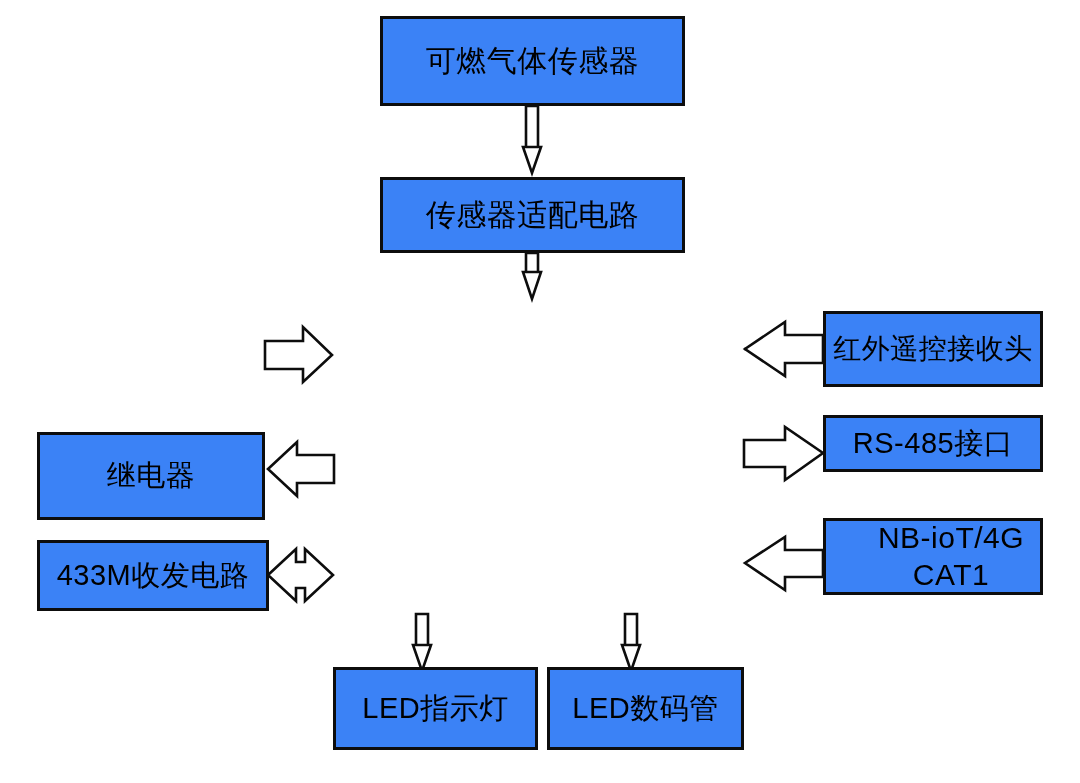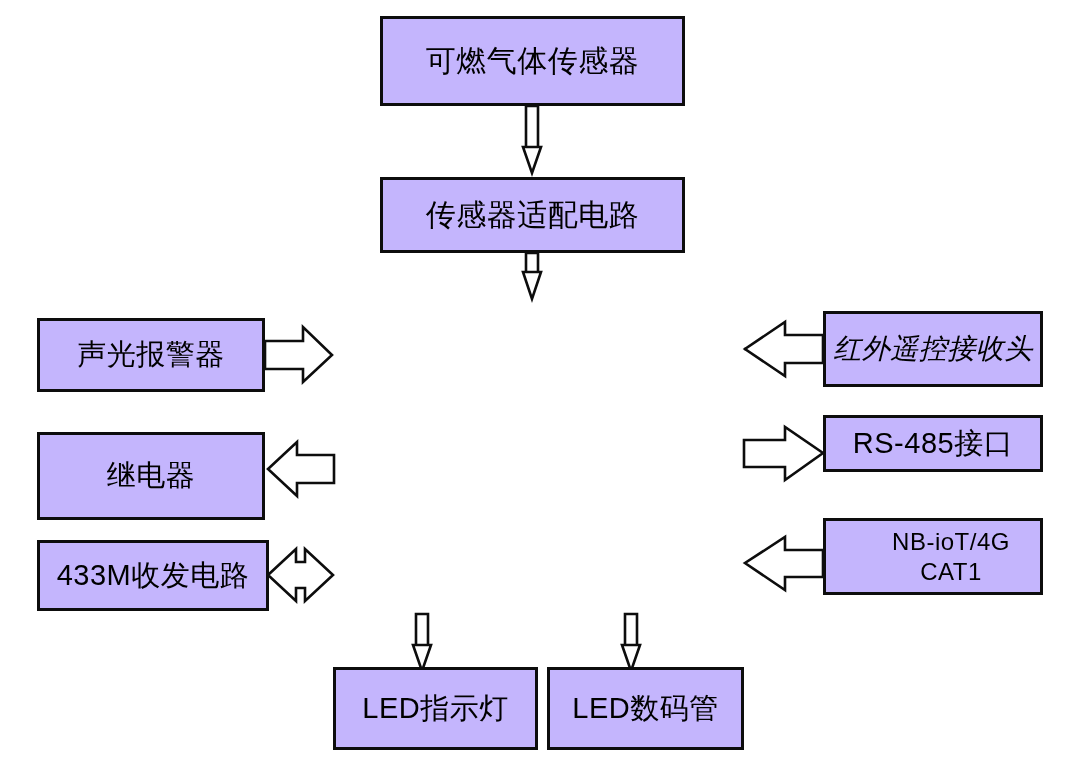"可燃气体传感器" .node { background: #c4b5fd -> #3b82f6 }
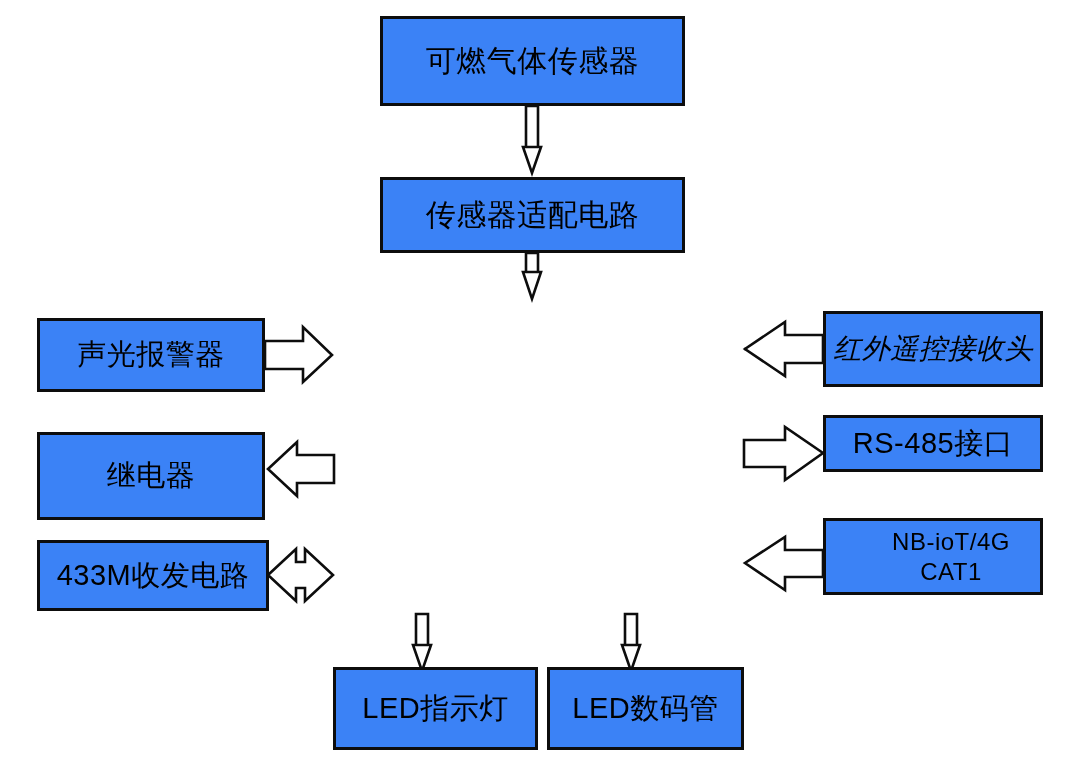"声光报警器" div.node { html: <div> <span>声光报警器</span> </div> -> none }
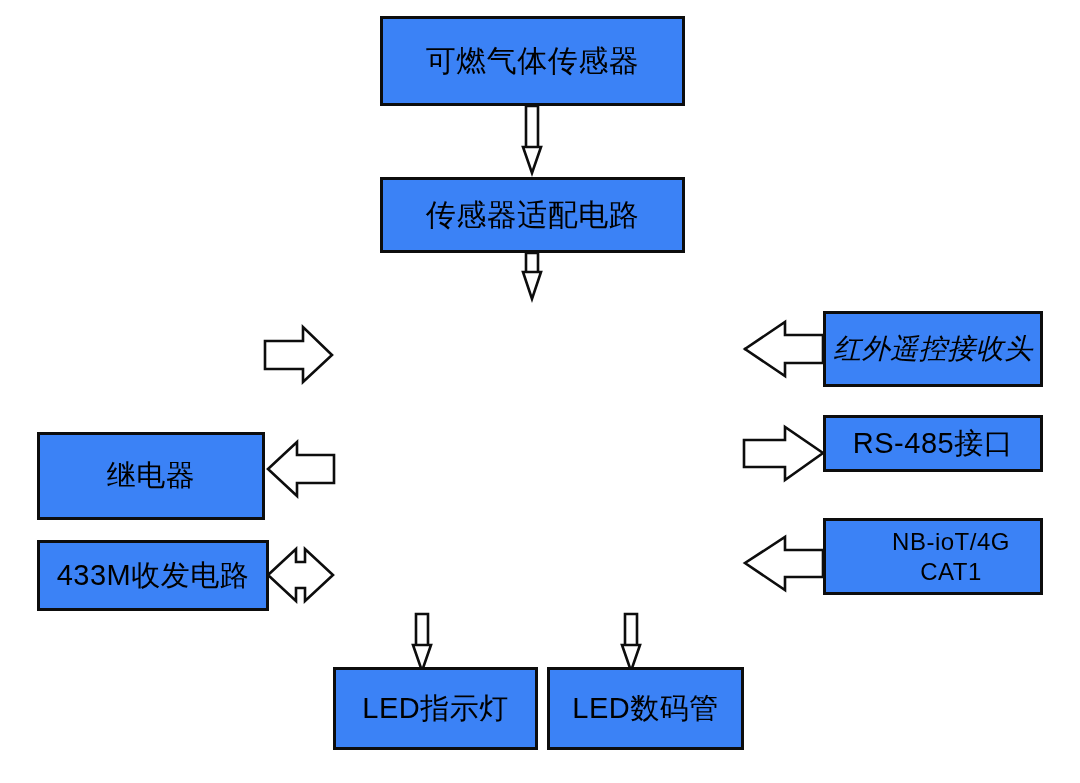"红外遥控接收头" div.node { font-style: italic -> none }
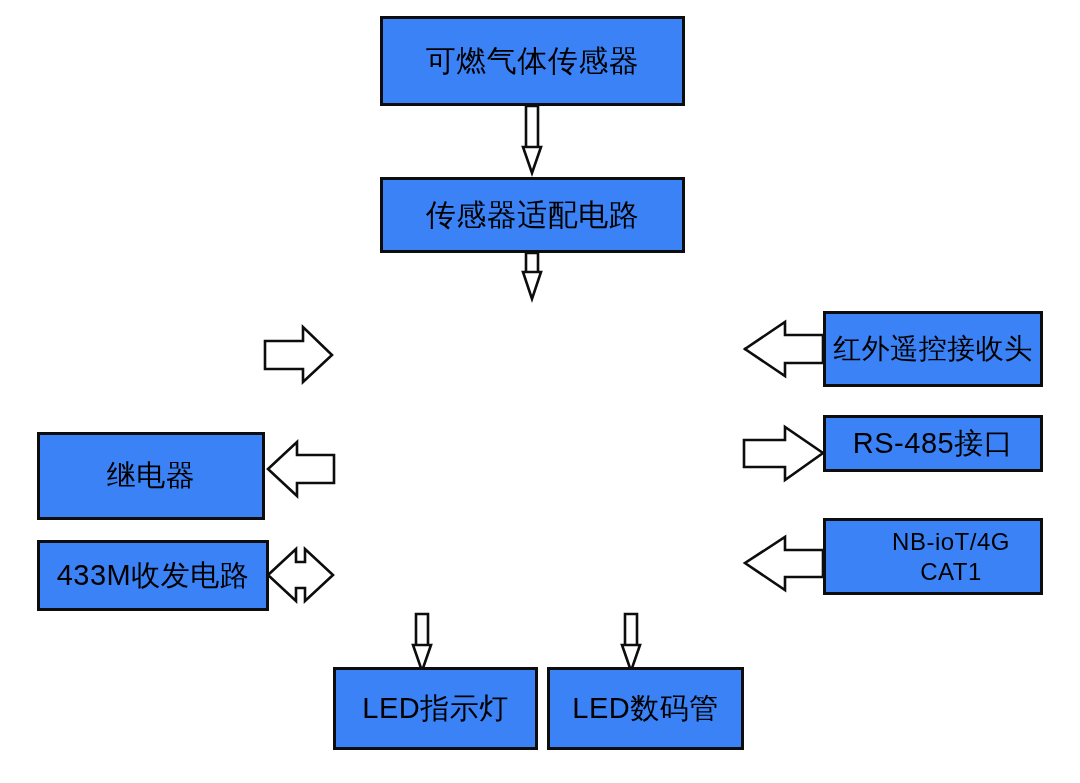"NB-ioT/4G" .fs-26 { font-size: 24px -> 30px }
